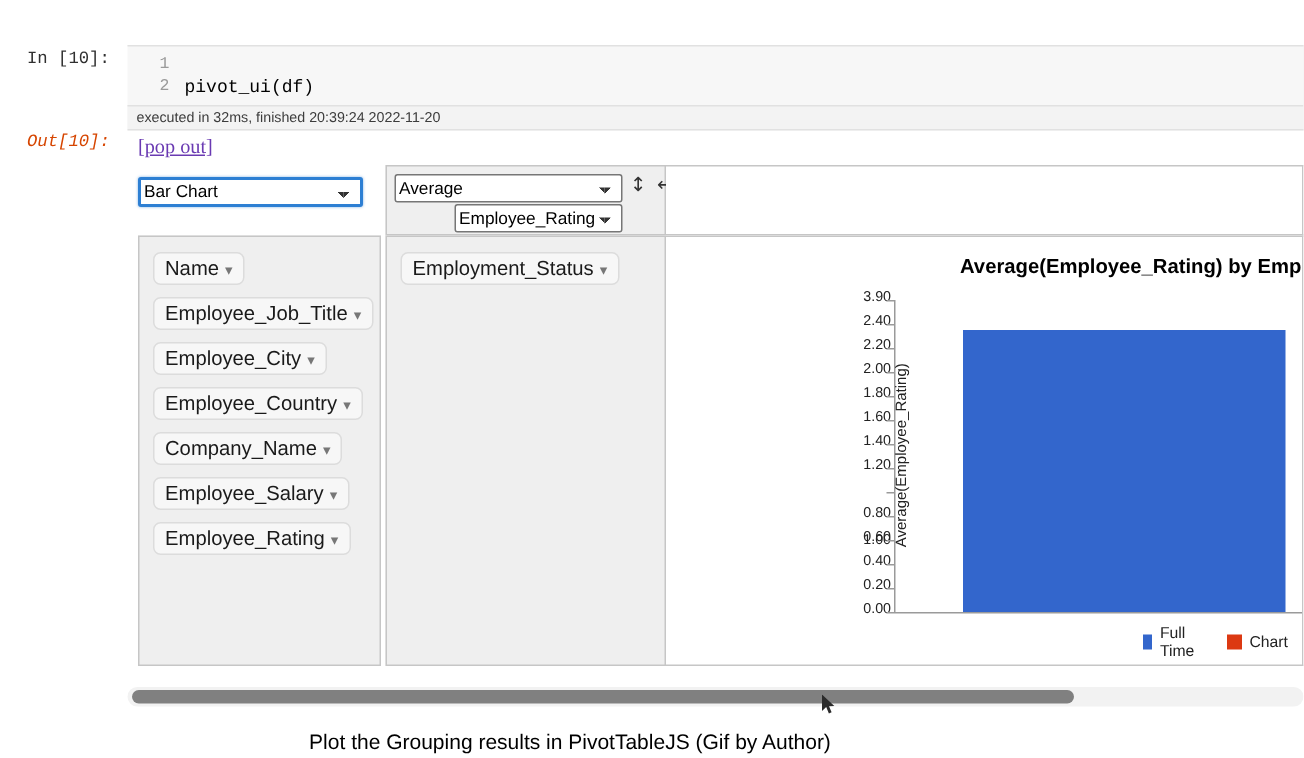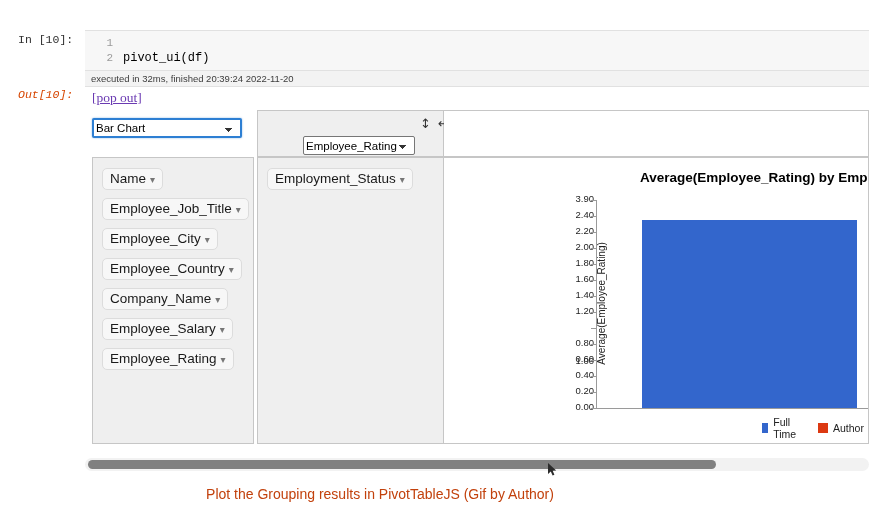"Average" select.sel { html: none -> <select> <option>Average</option> </select> }
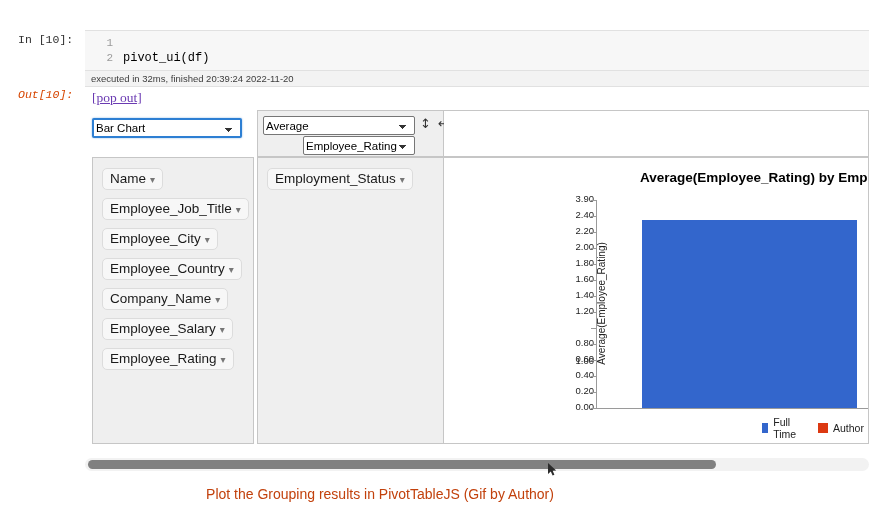"Author" span.lg-label { text: Author -> Chart }
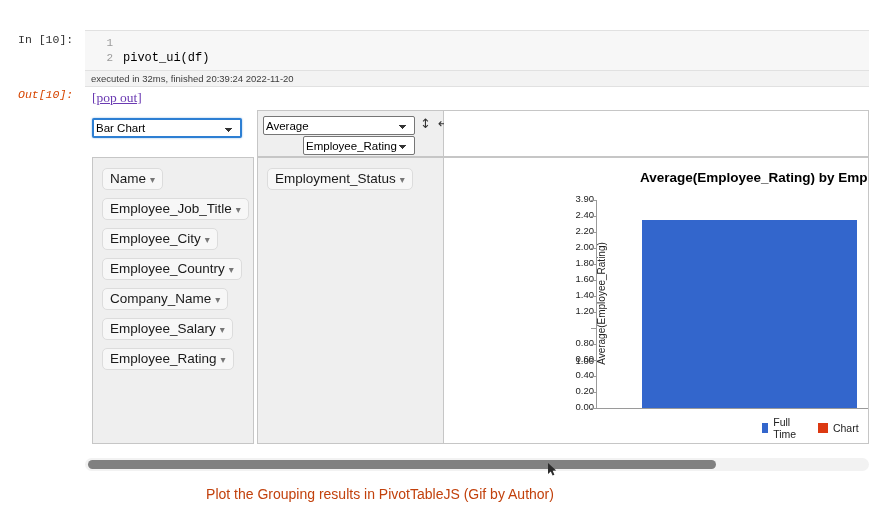"Plot the Grouping results in" .caption { color: #c2410c -> #000000 }
